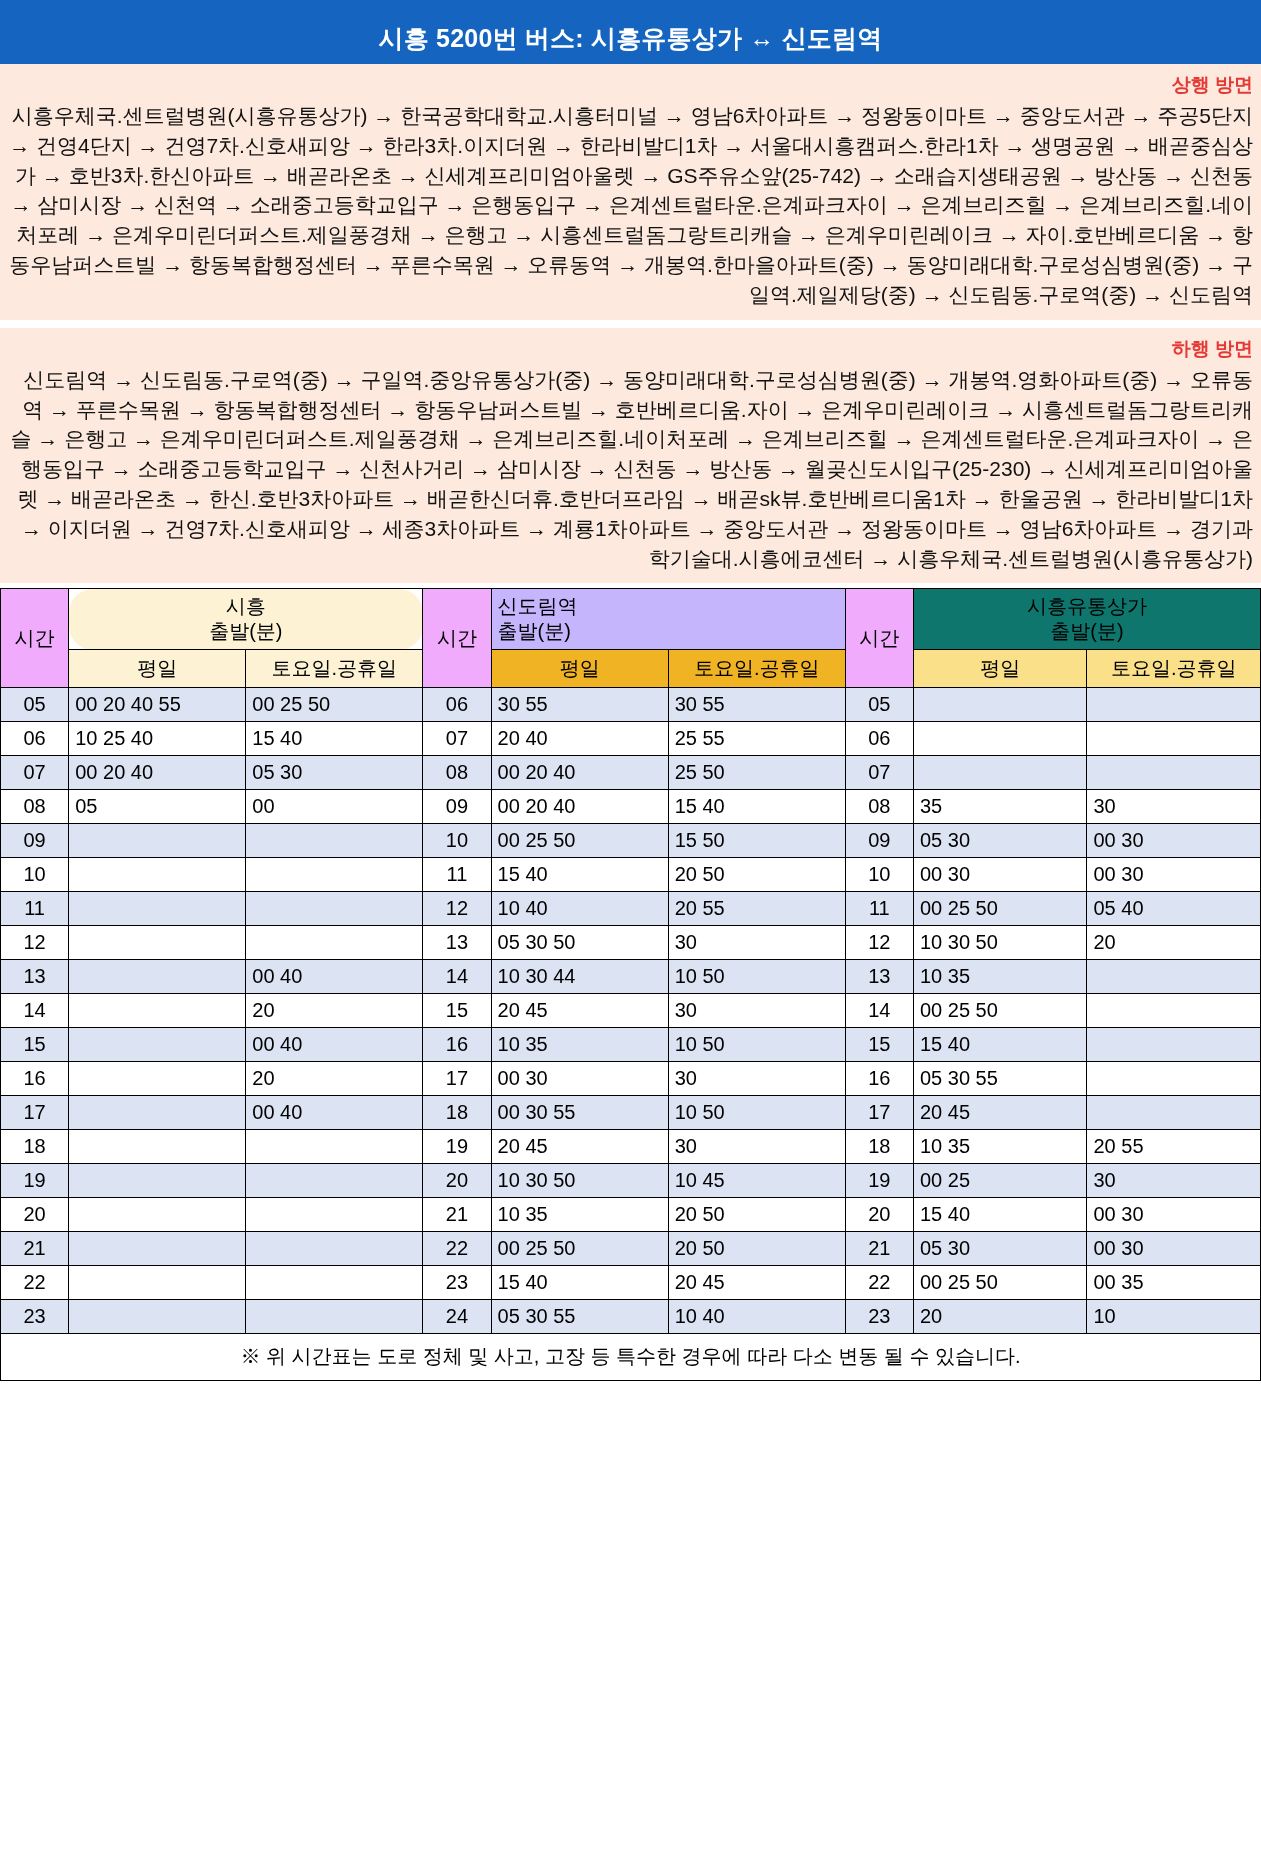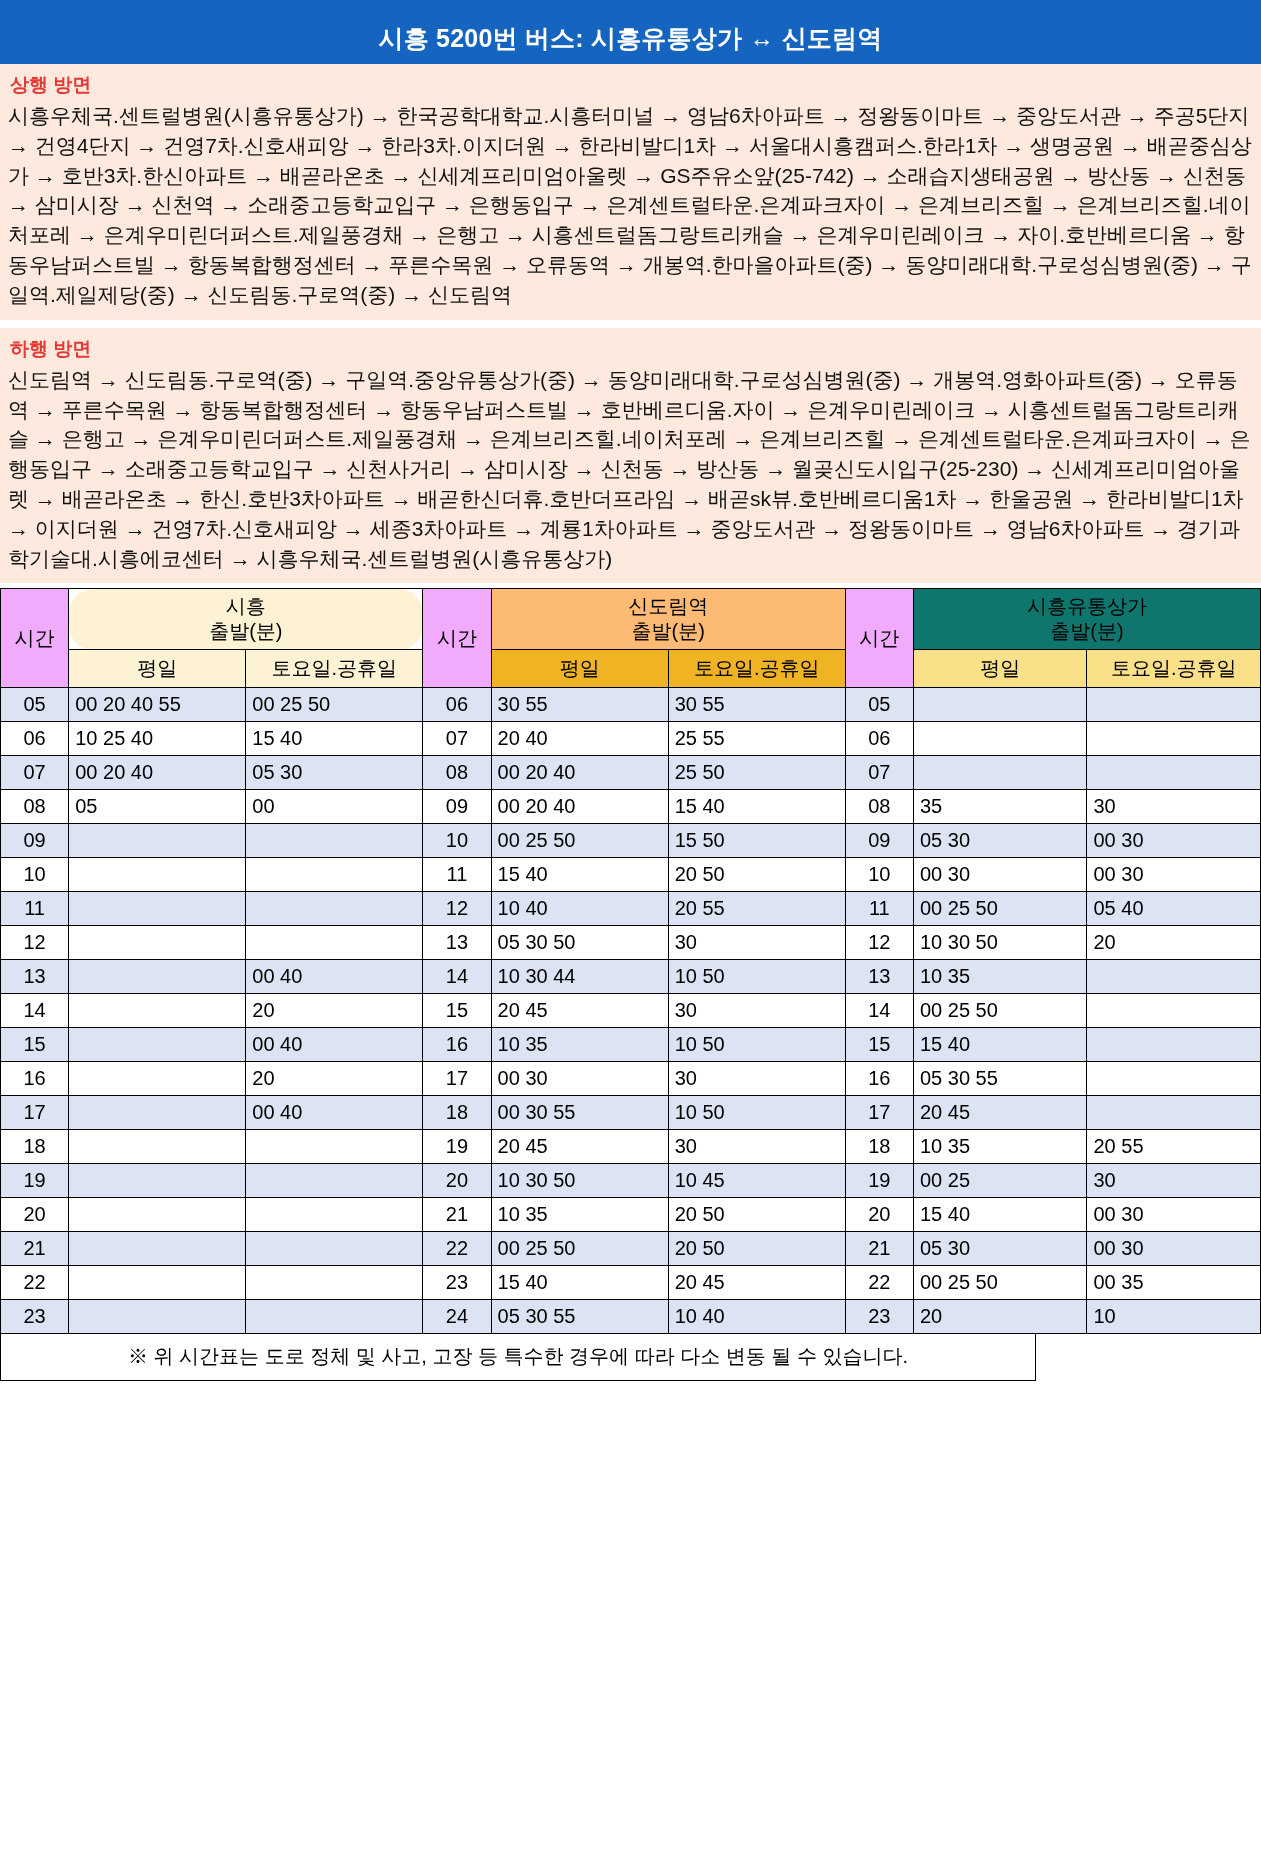"상행 방면" .route-block { text-align: none -> right }
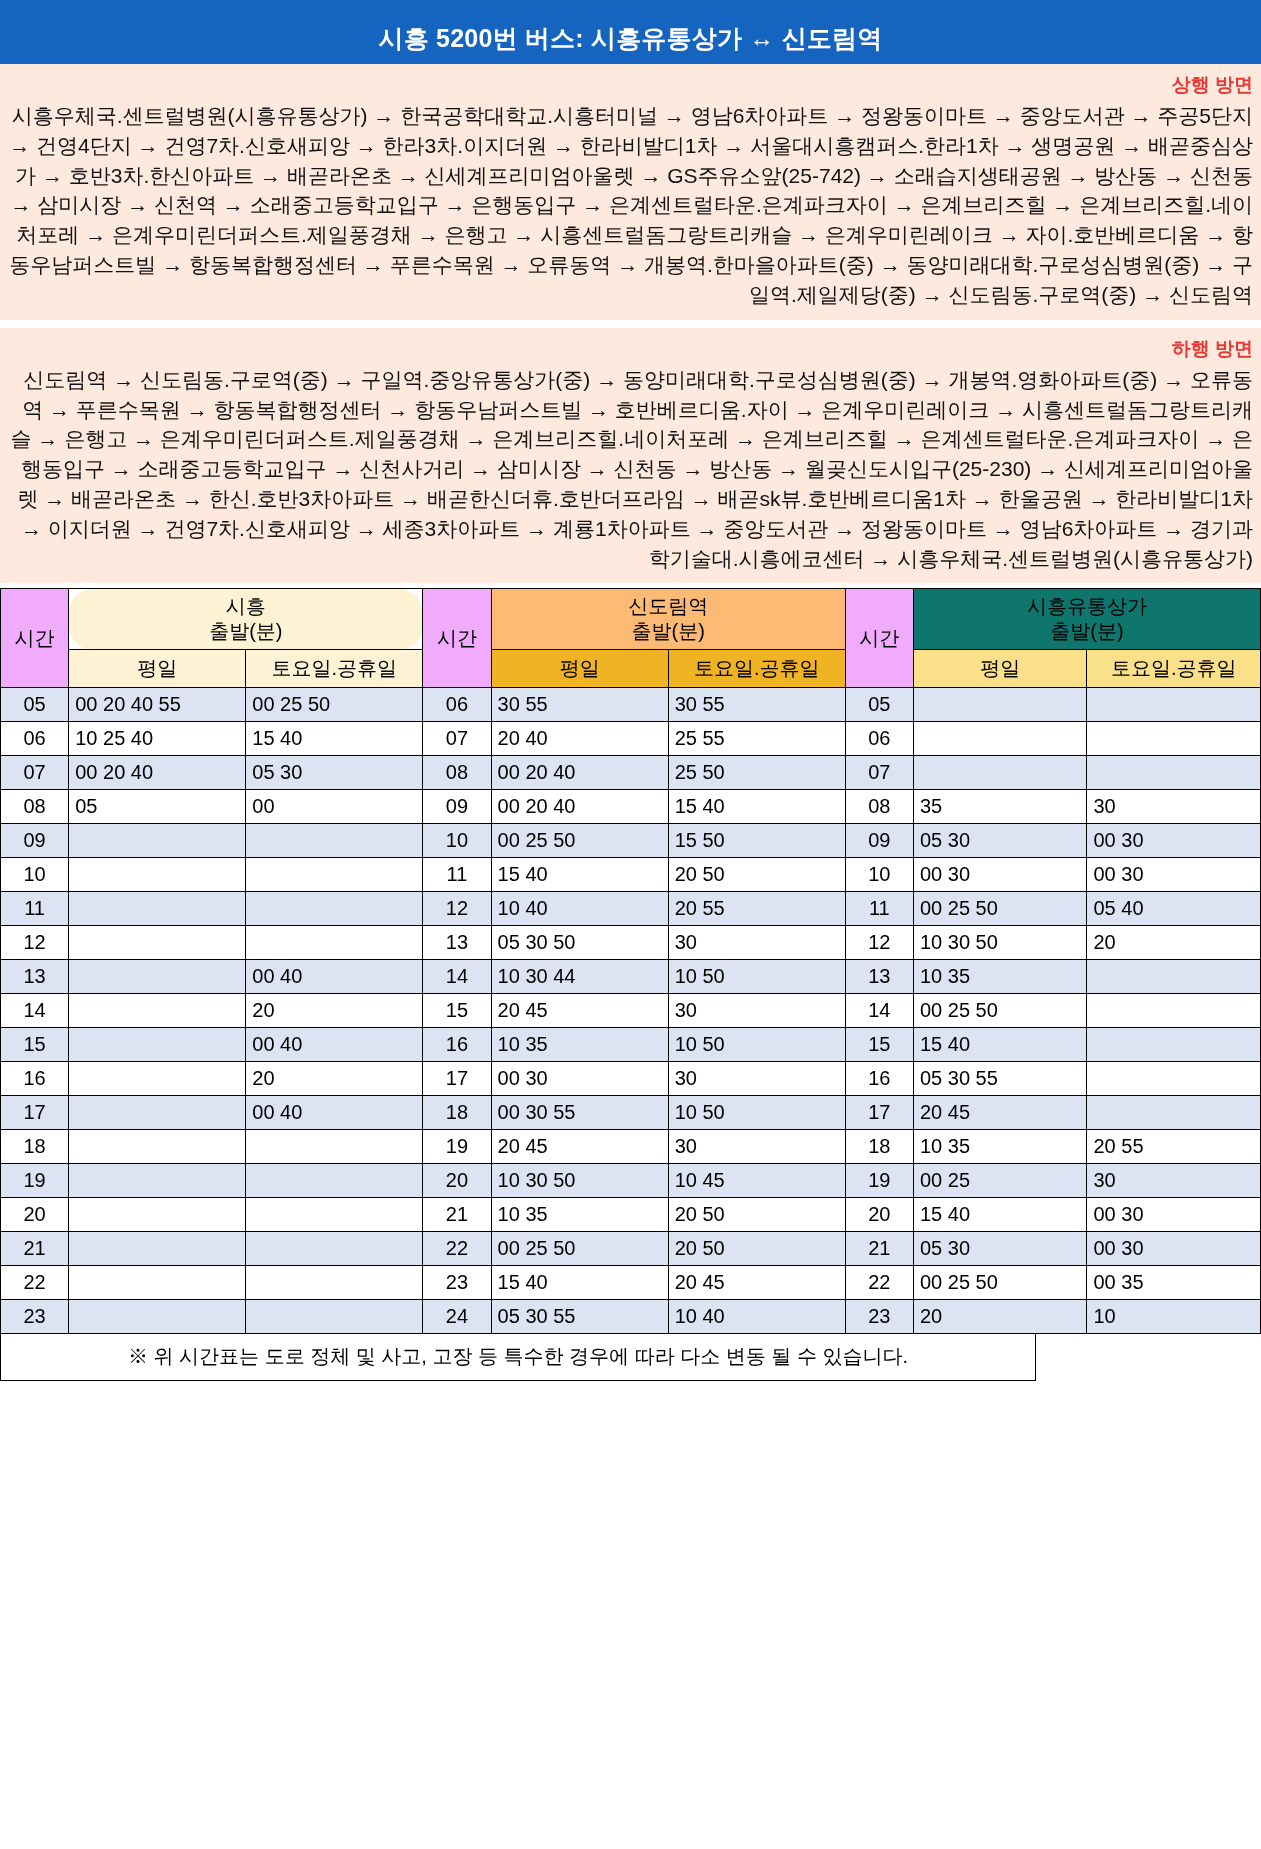"신도림역" .grp-sindorim { background: #fdba74 -> #c4b5fd; text-align: center -> none }
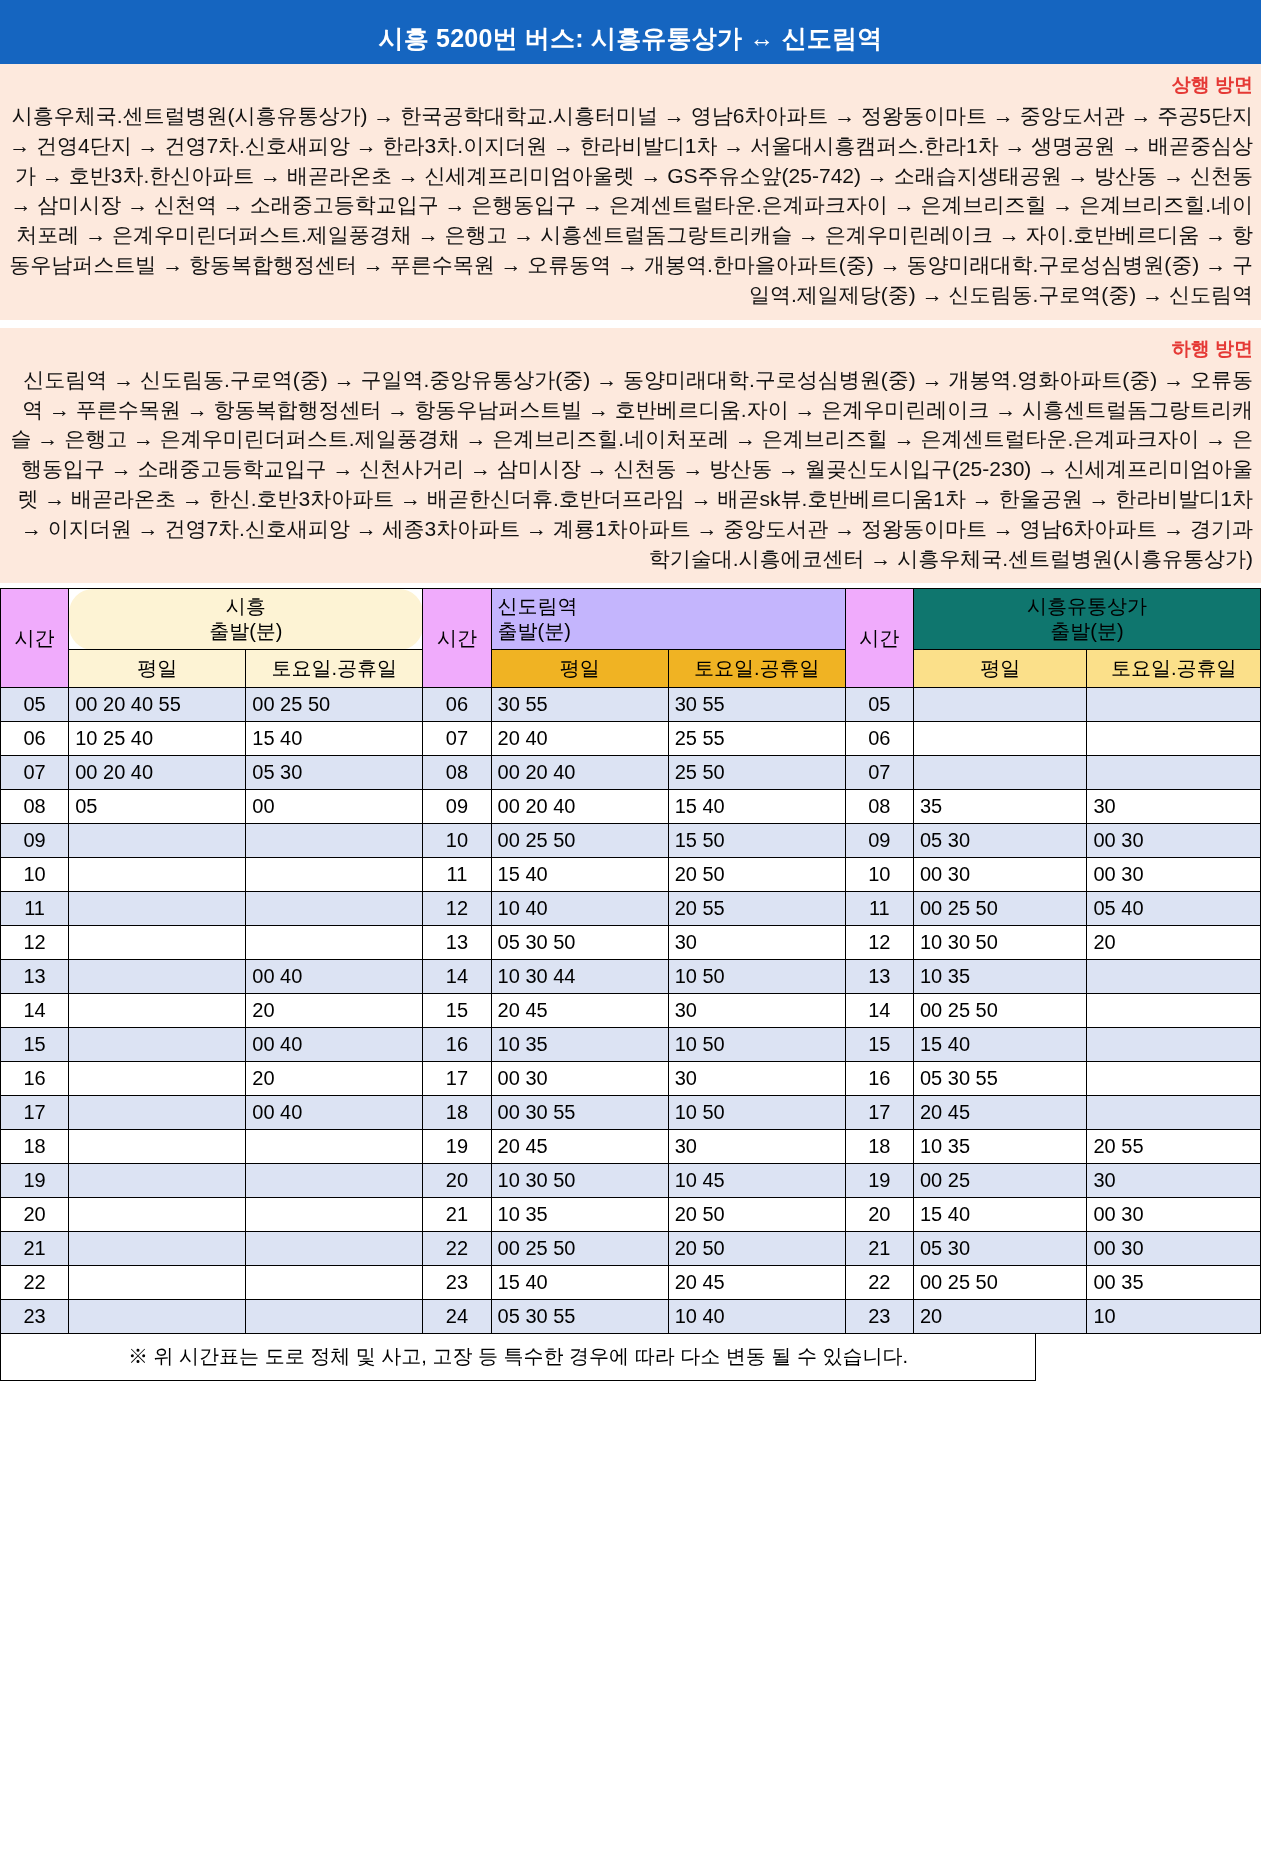"※ 위 시간표는 도로 정체" .note { width: 1036px -> 1261px }
